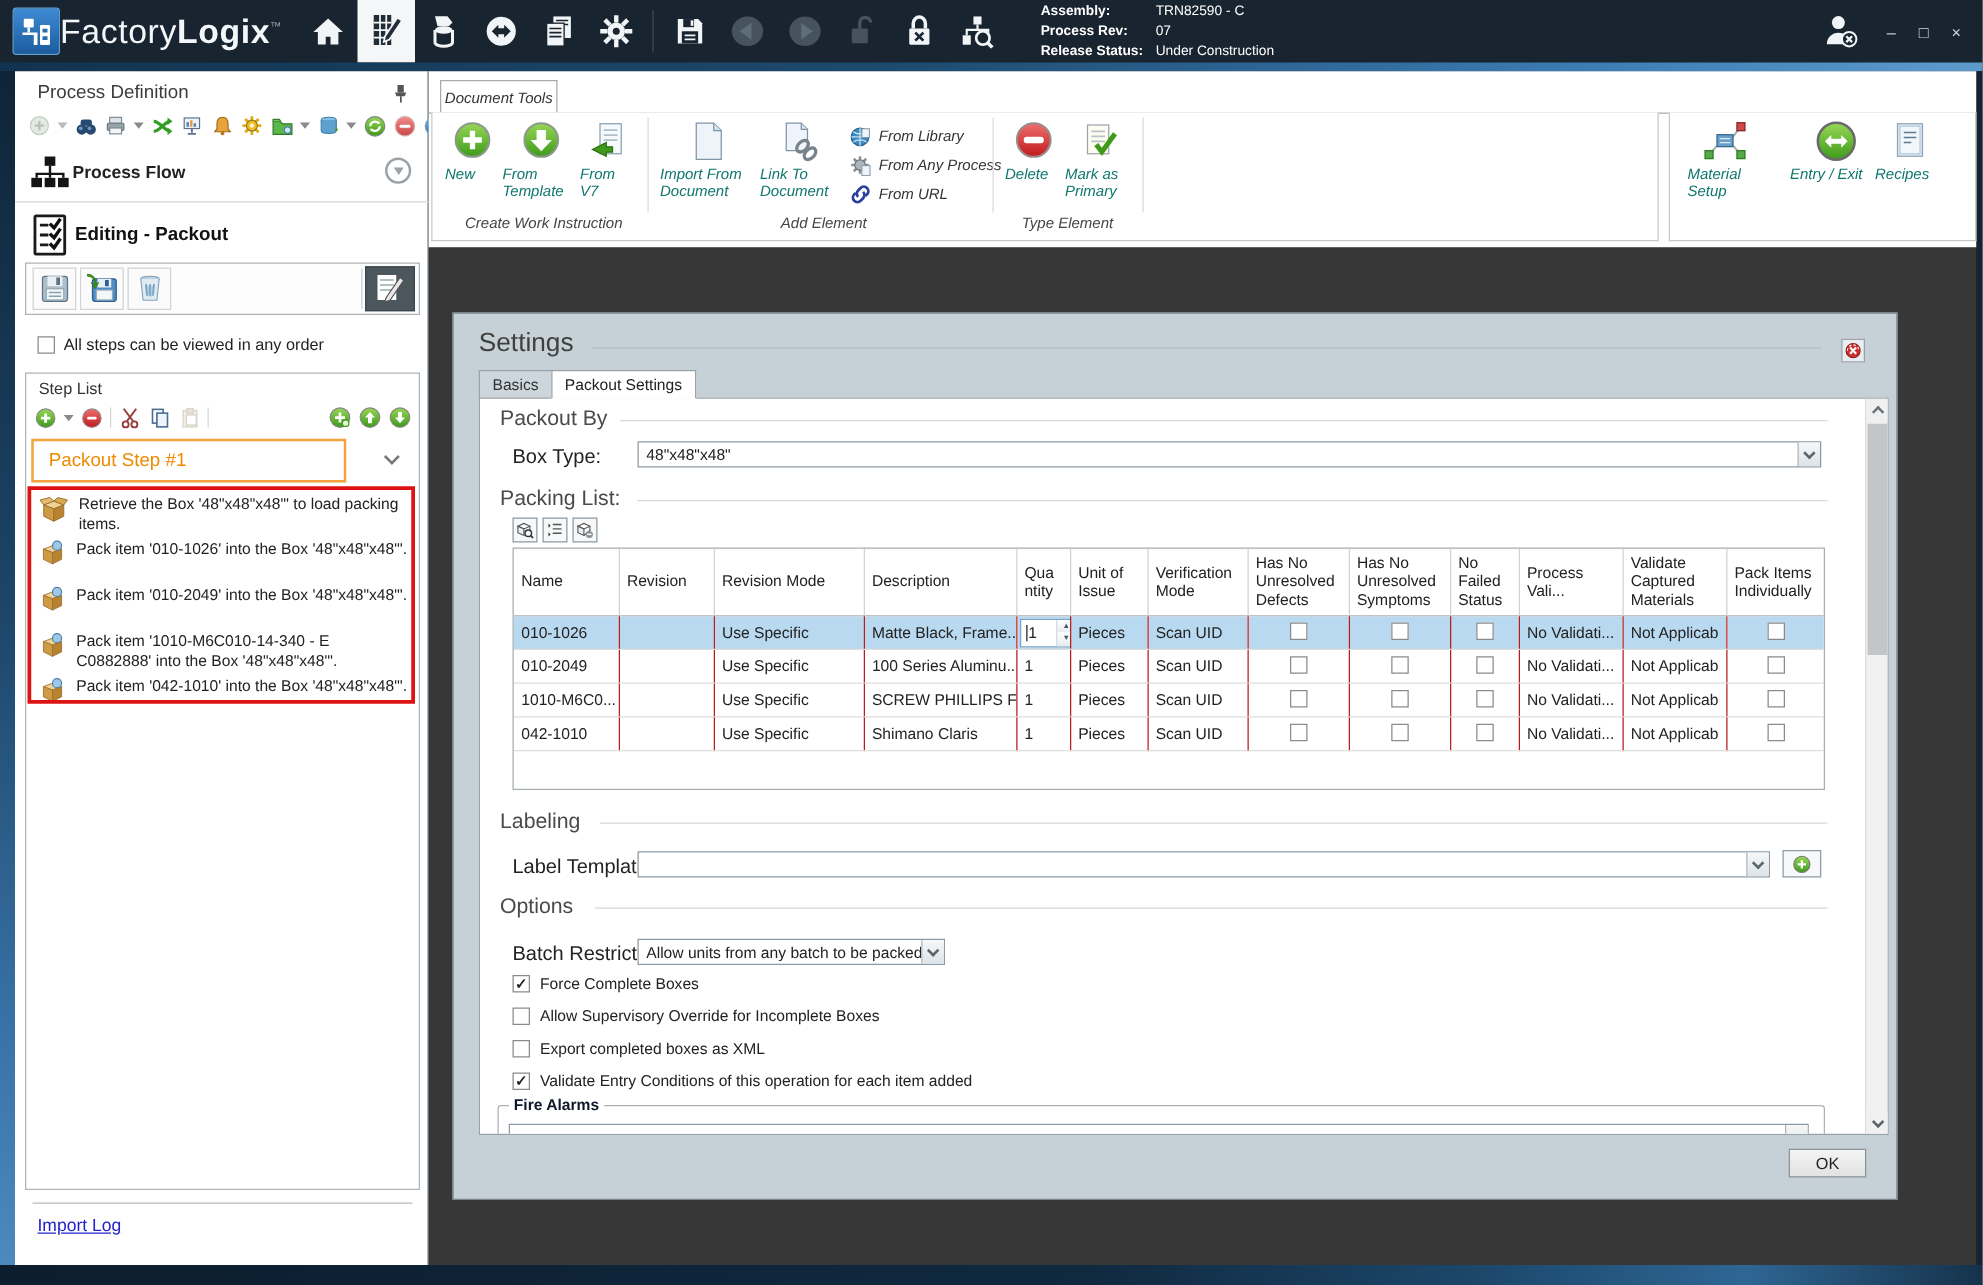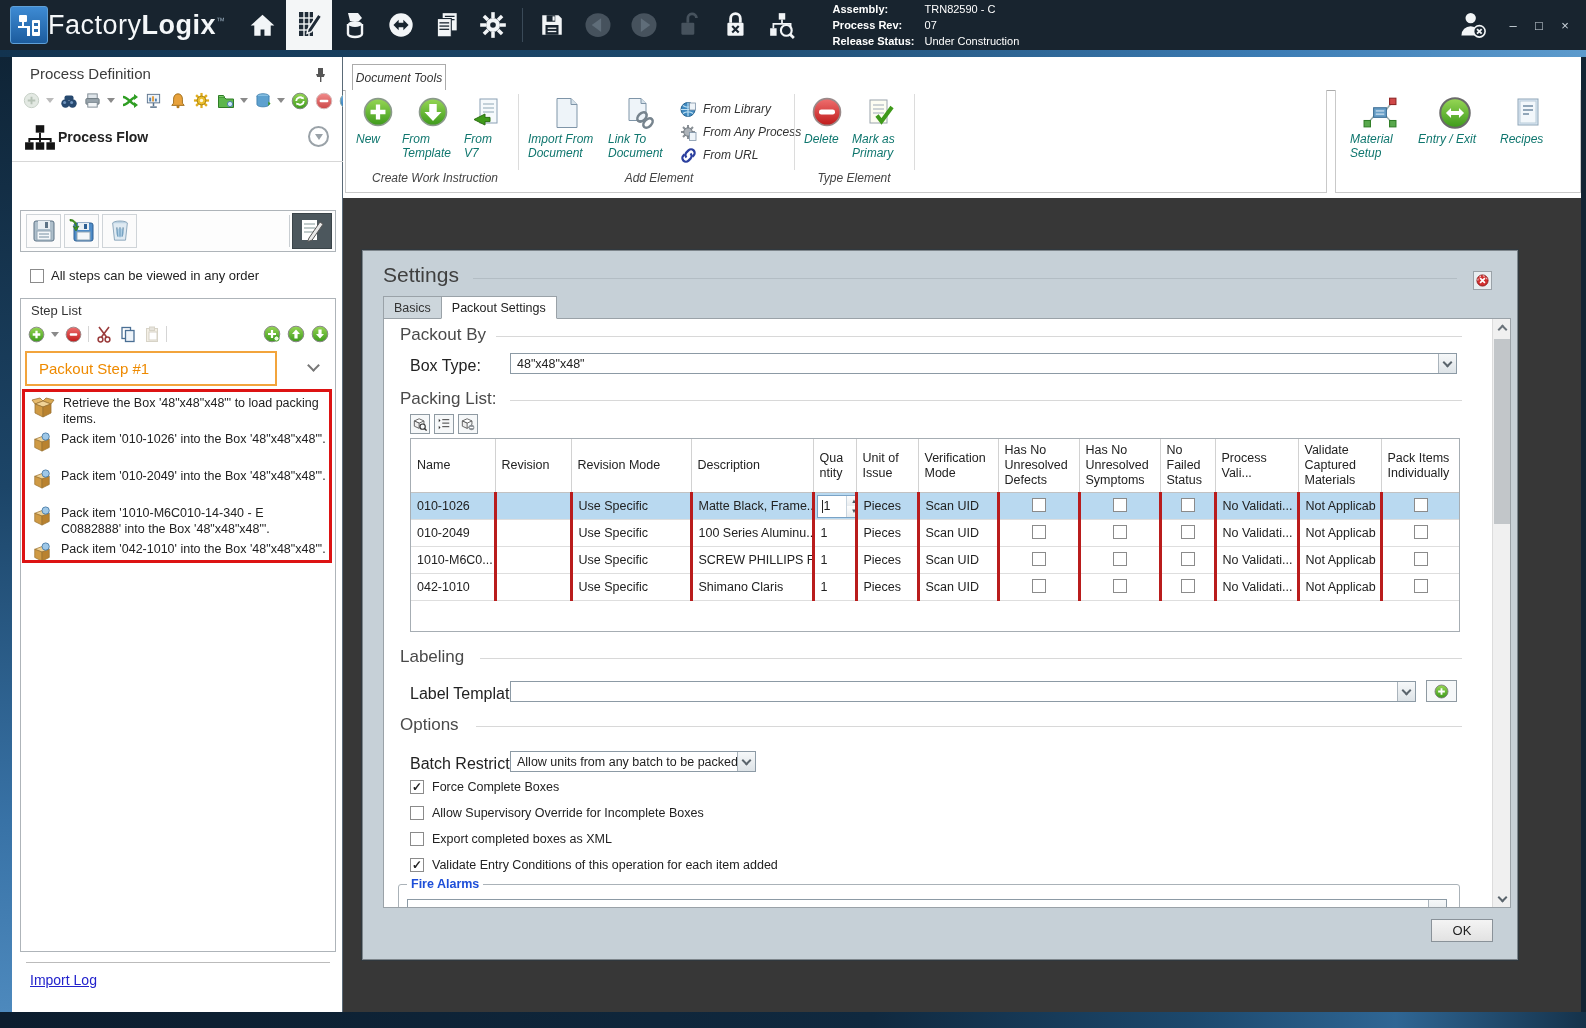"Entry / Exit" div.rb-big { left: 82px -> 96px }
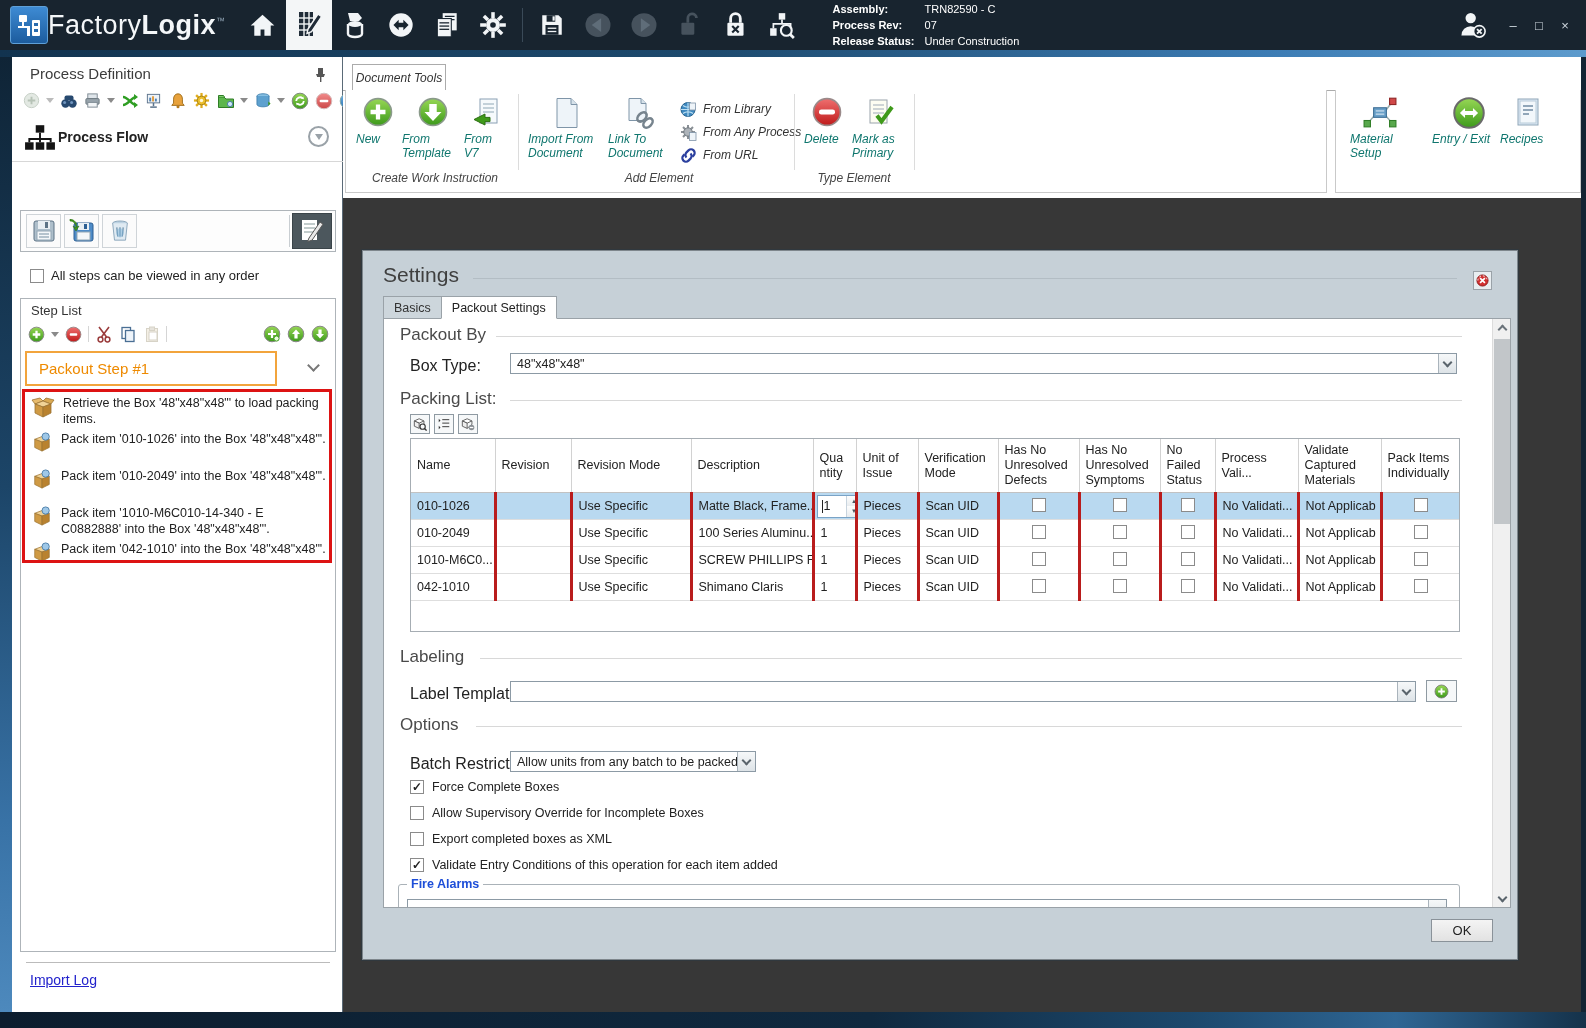"Editing - Packout" div.edit-row { html: none -> <div> <svg> <rect></rect> <g> <line></line> <line></line> <line></line> </g> <g> <path></path> <path></path> <path></path> </g> </svg> <span>Editing - Packout</span> </div> }
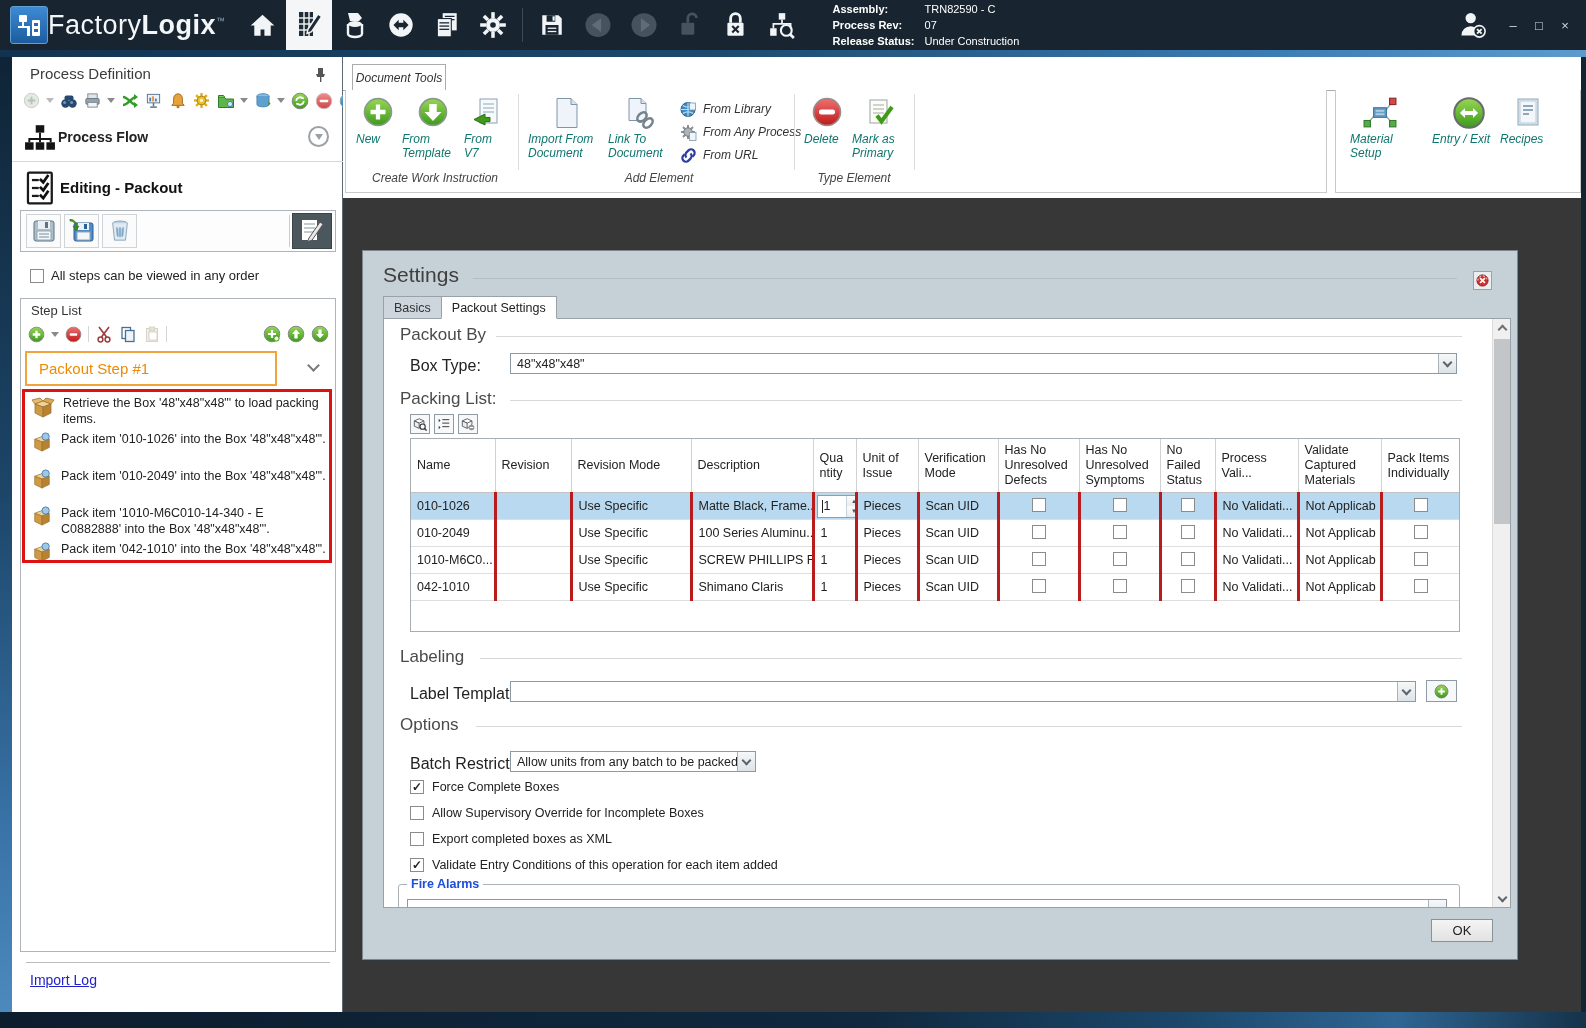"010-1026" table.pl td { border-right: 3px solid #b91c1c -> 1px solid #b91c1c }
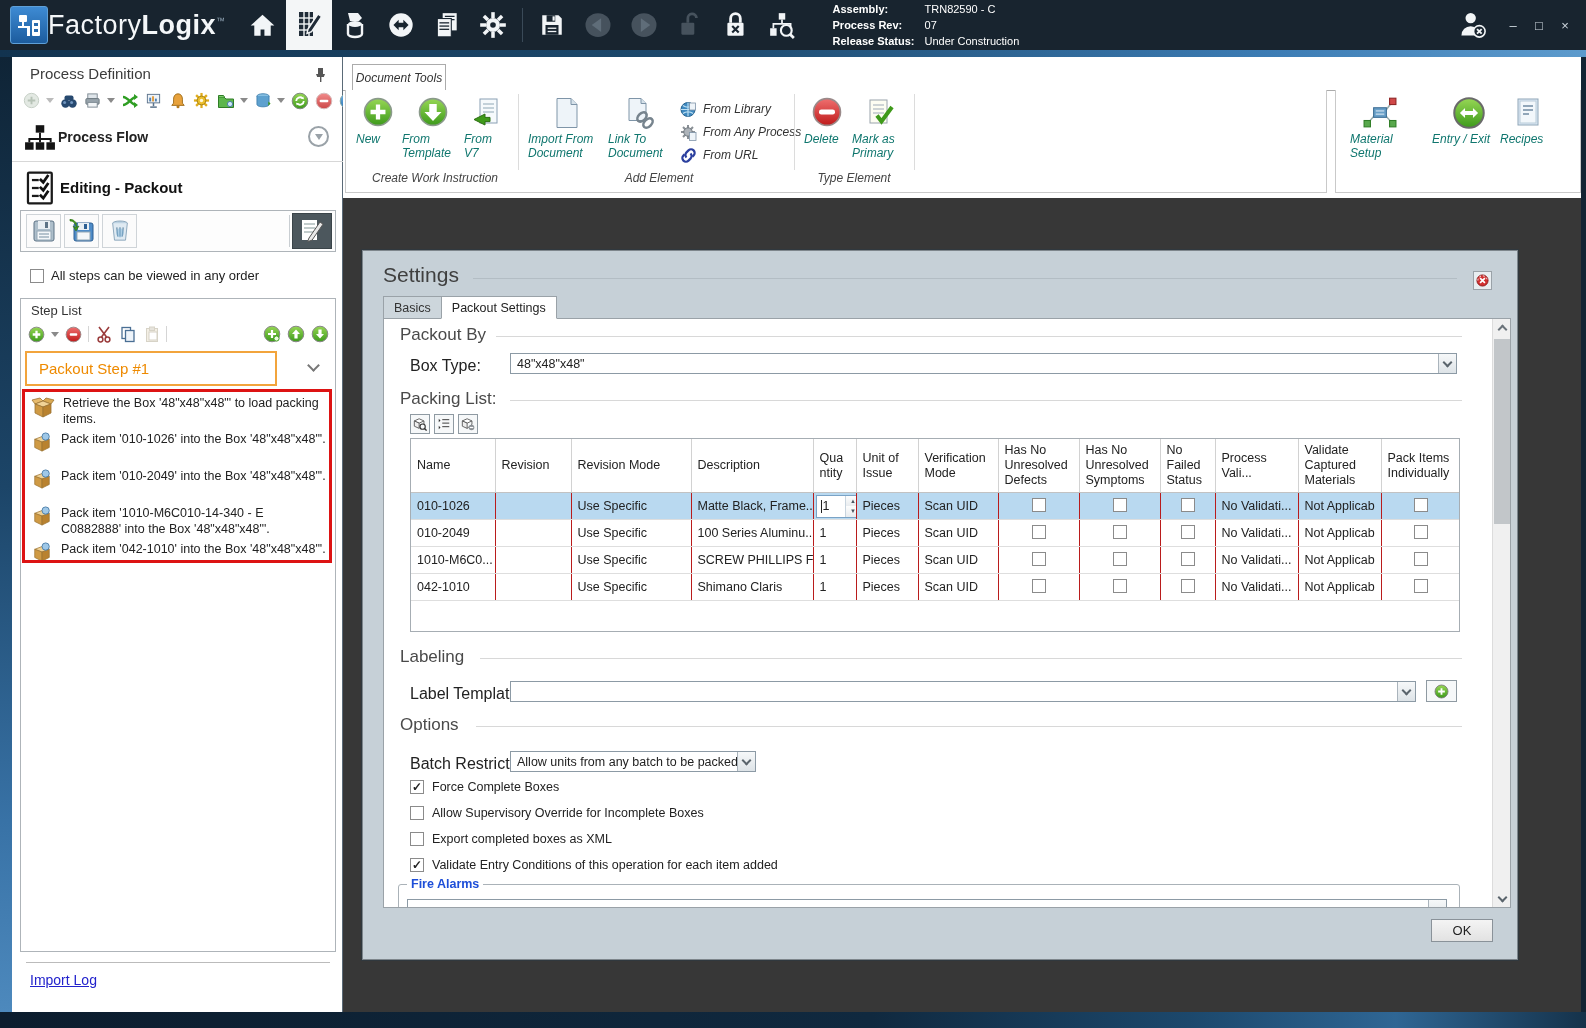"Fire Alarms" fieldset.fire legend { color: #1d4ed8 -> #0f172a }
